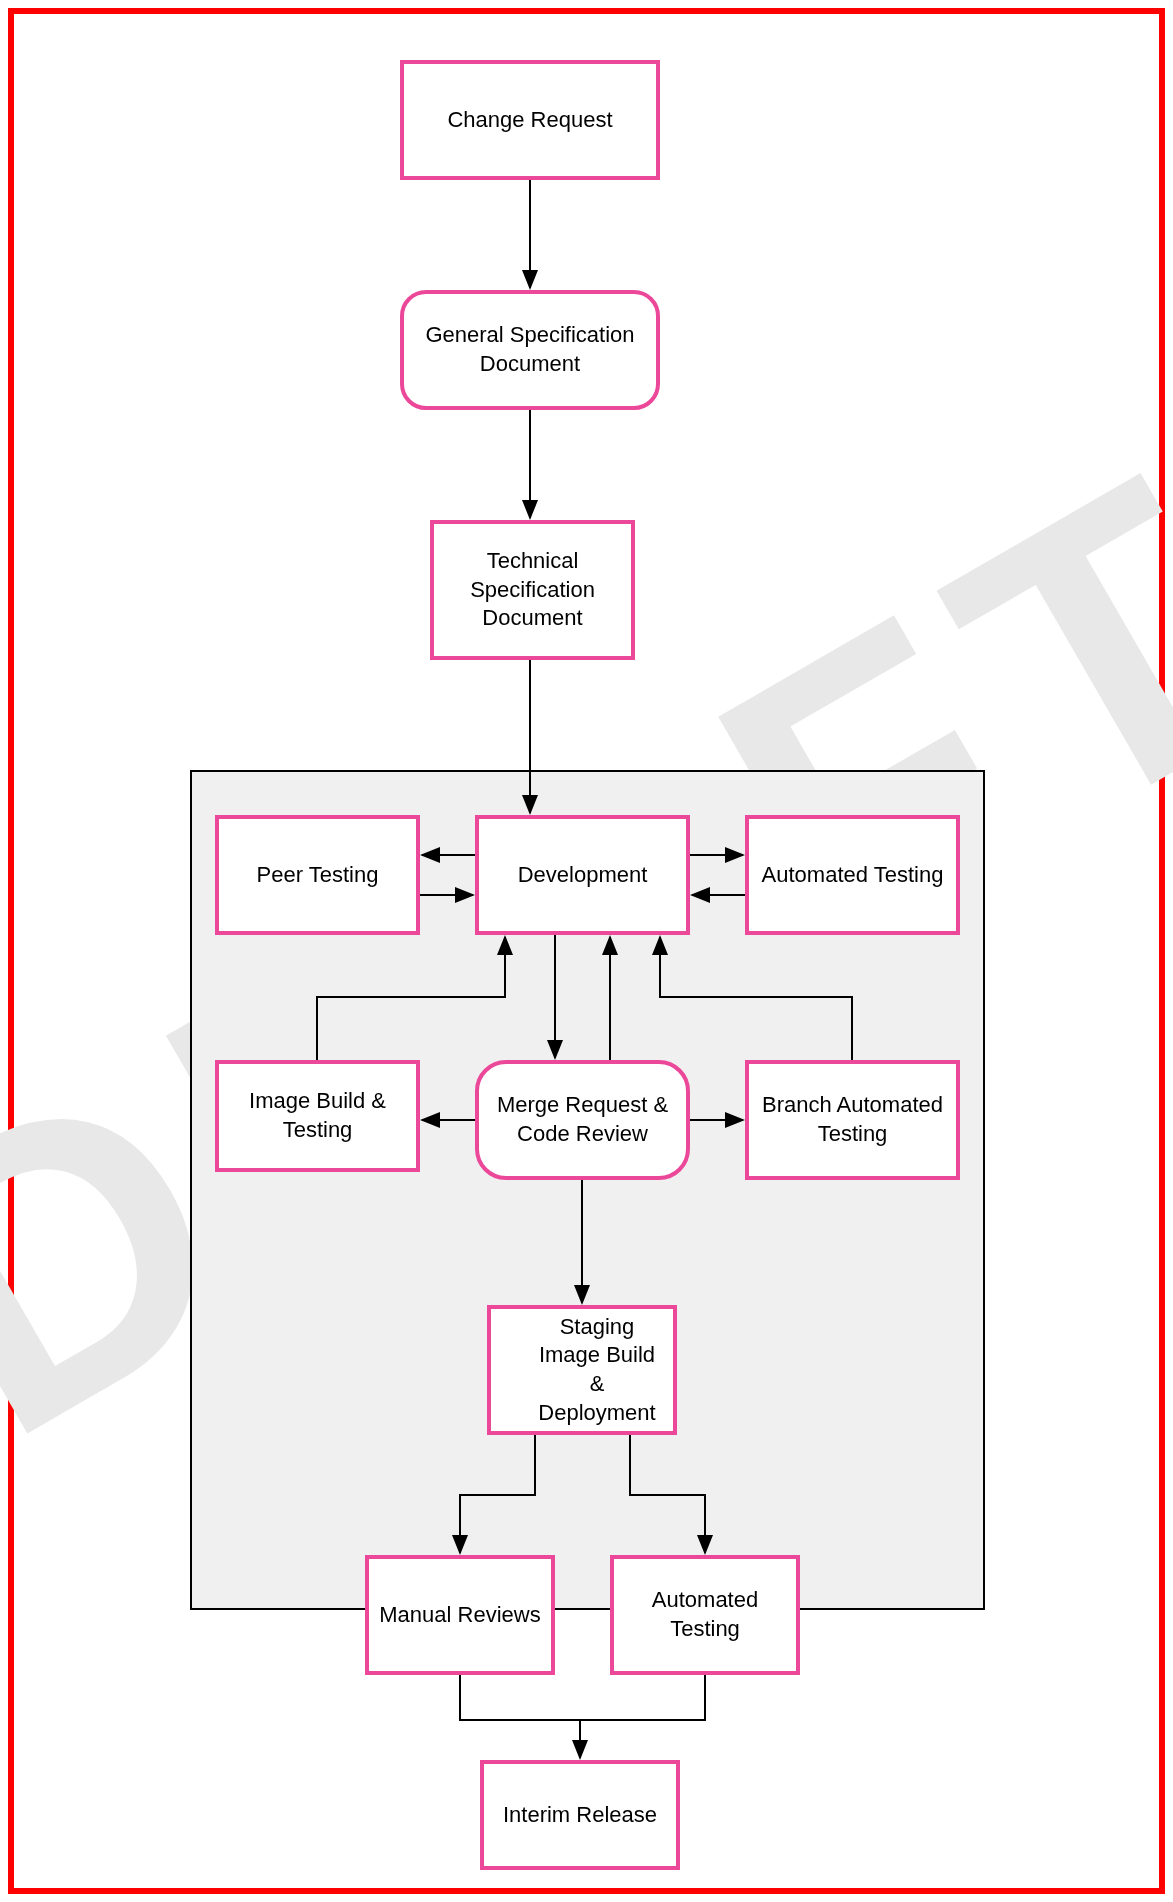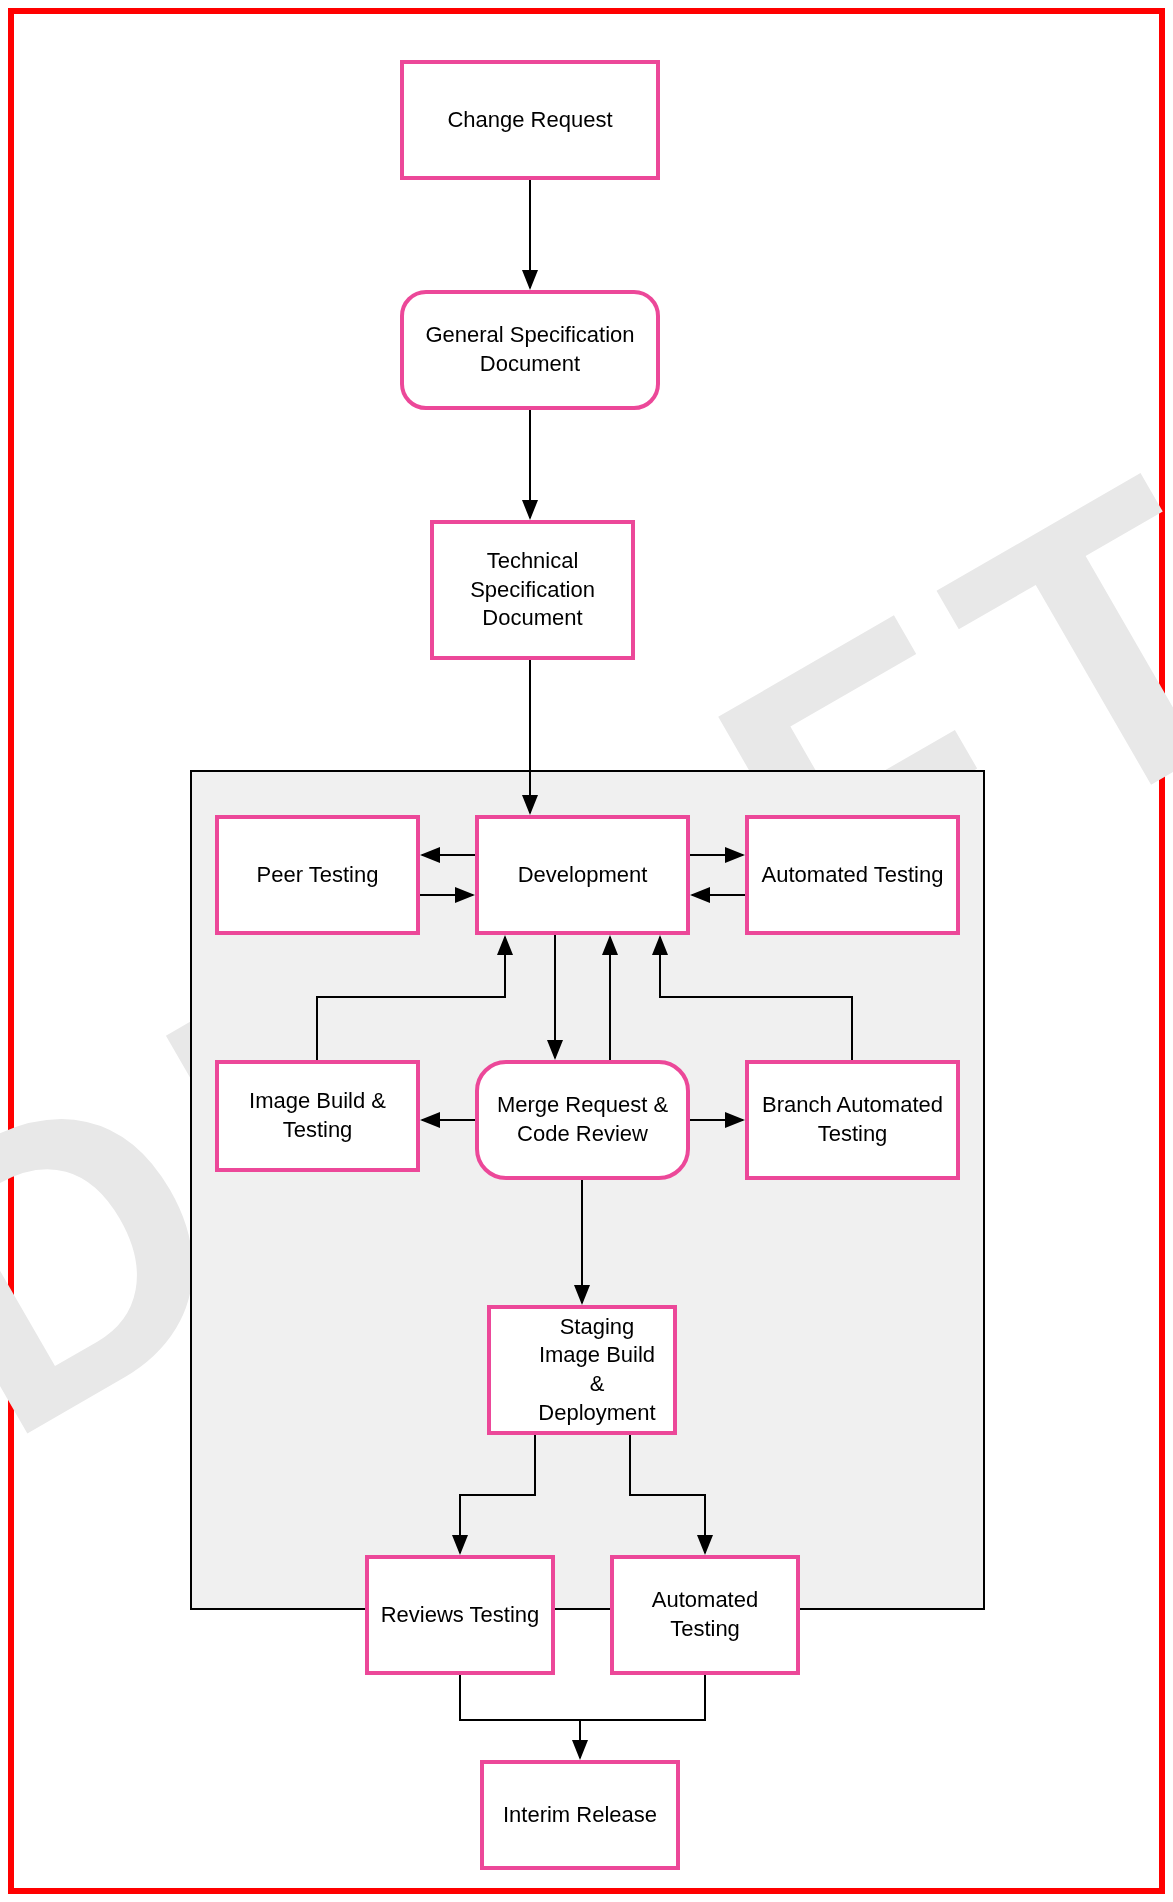"Reviews Testing" span { text: Reviews Testing -> Manual Reviews }
